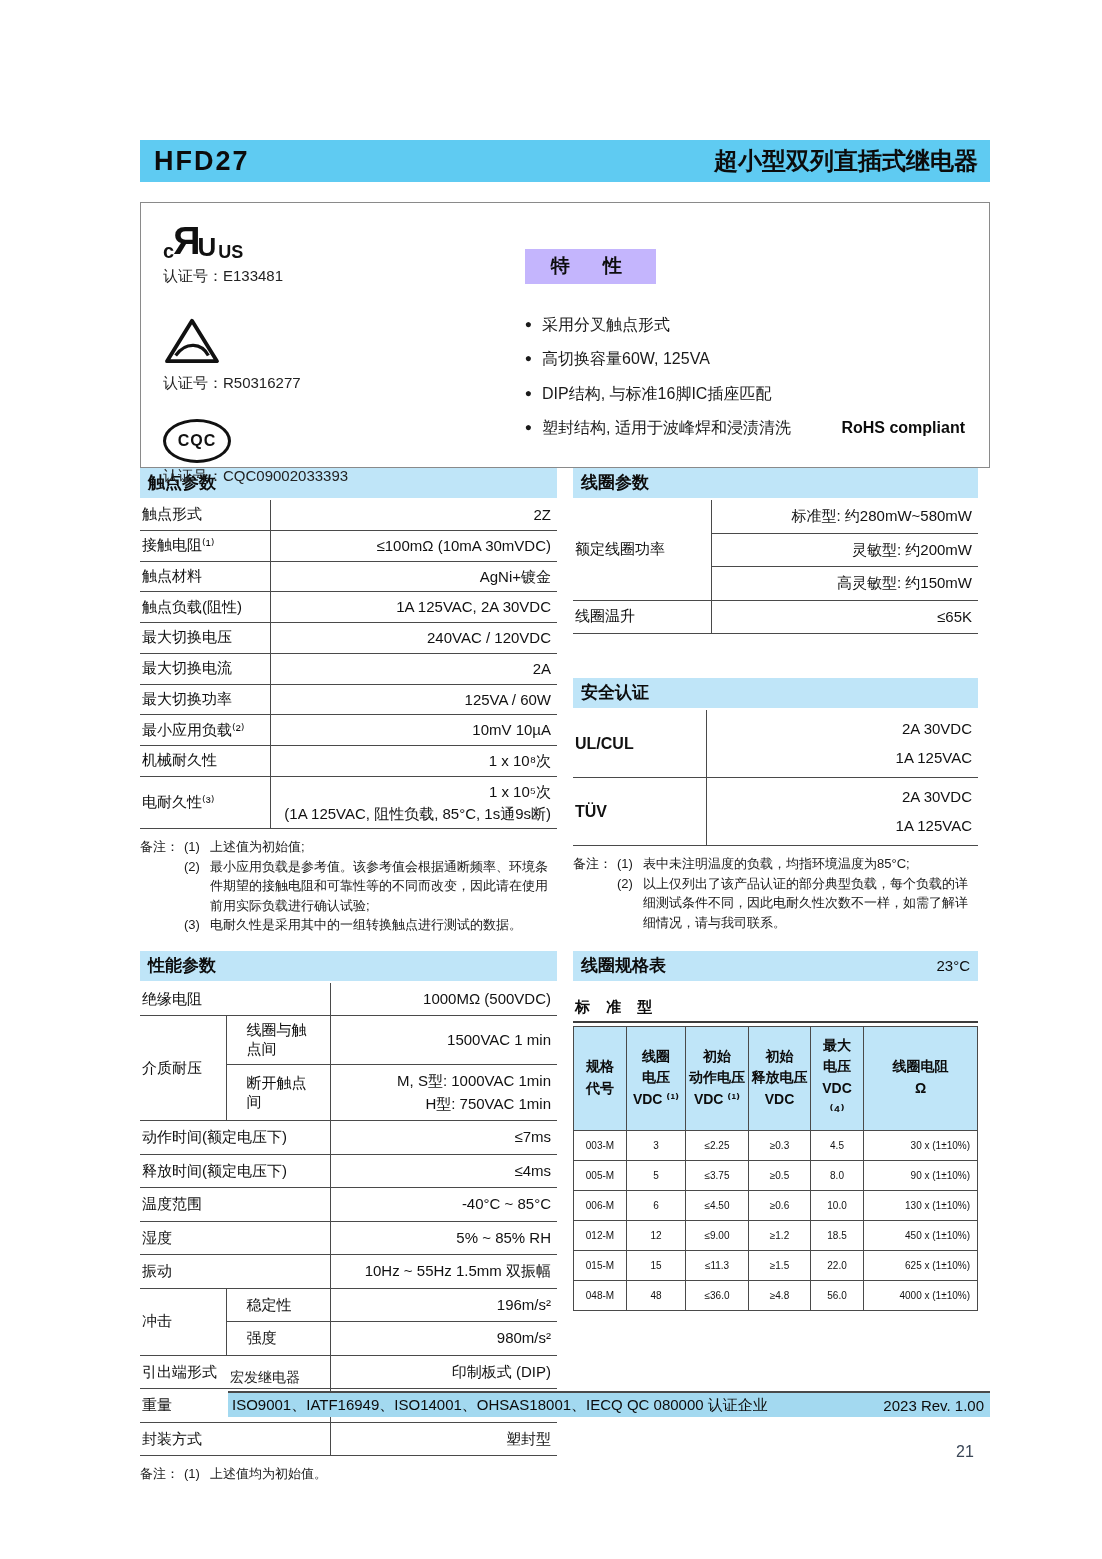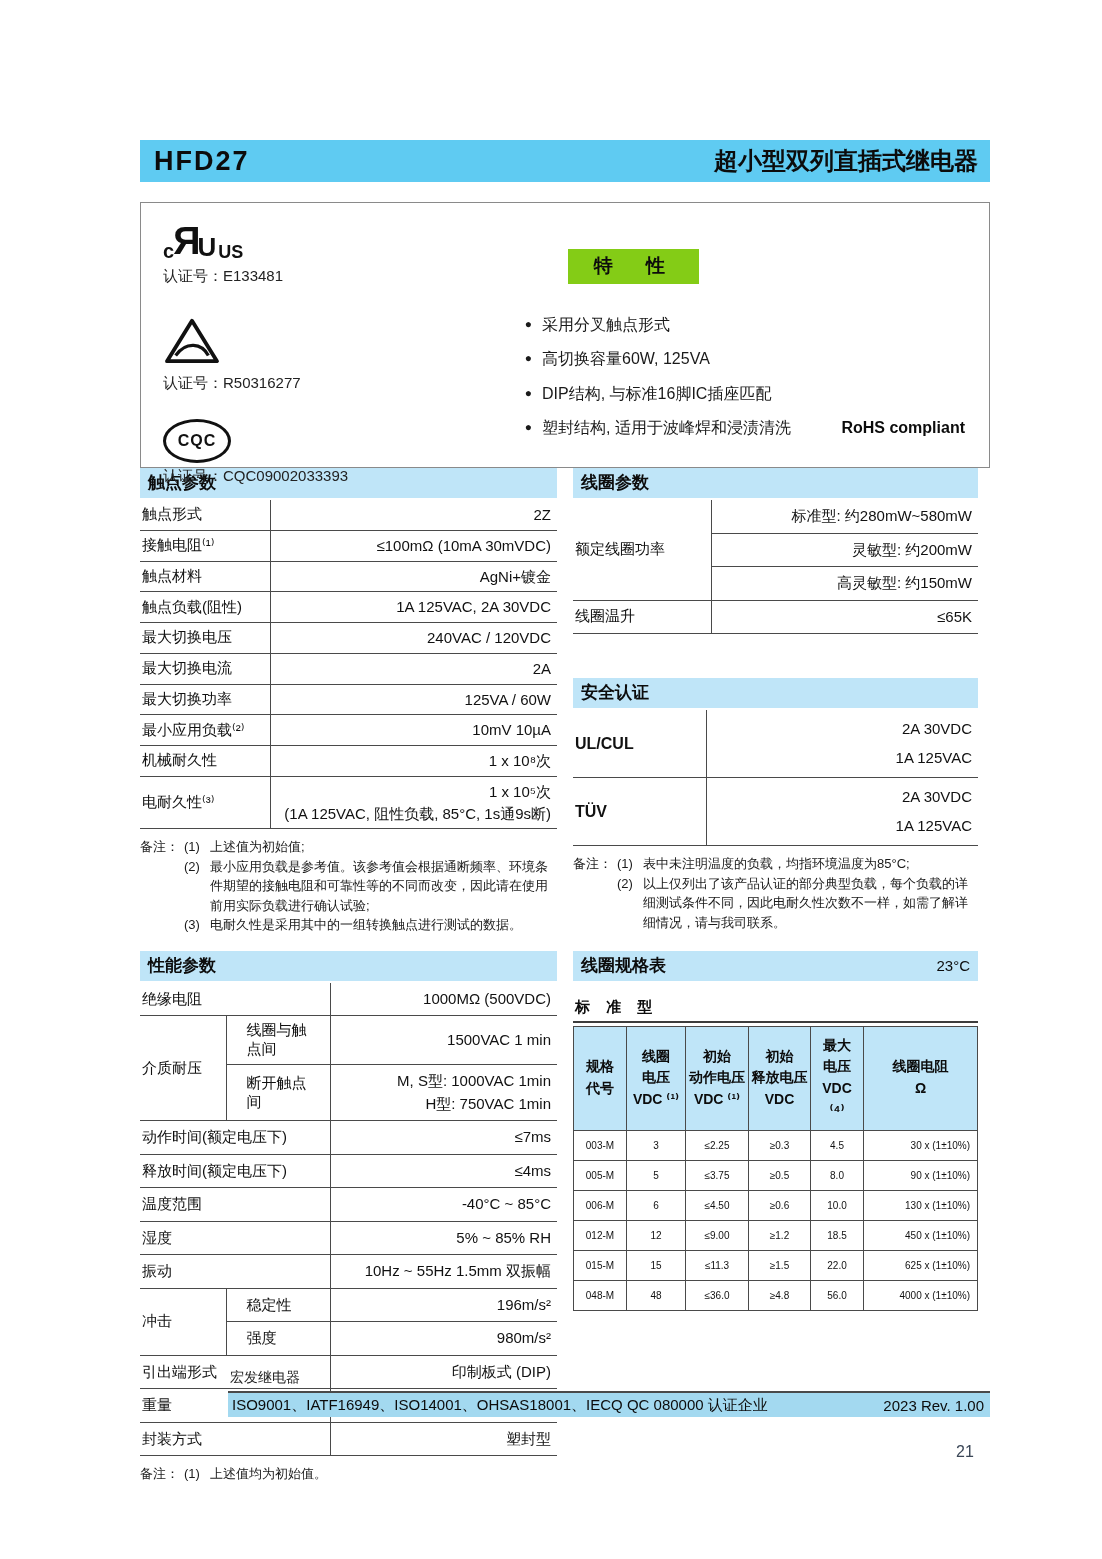"特 性" .feat-title { background: #84cc16 -> #c4b5fd; margin-left: 43px -> none }
